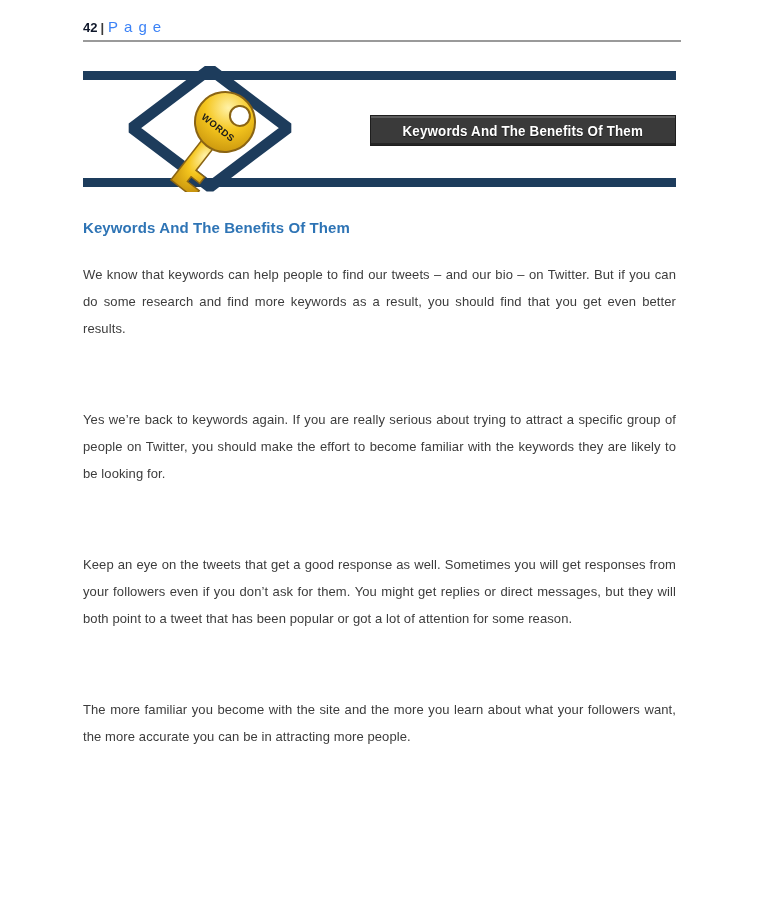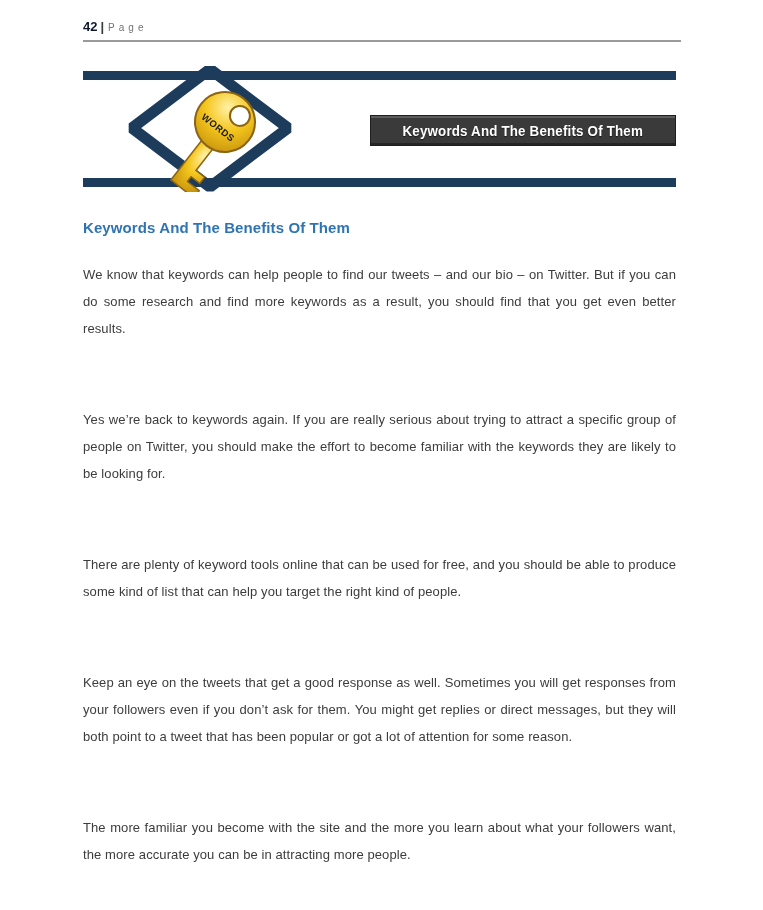"Page" .page-header .pglabel { color: #737373 -> #3b82f6; font-size: 10px -> 15px }
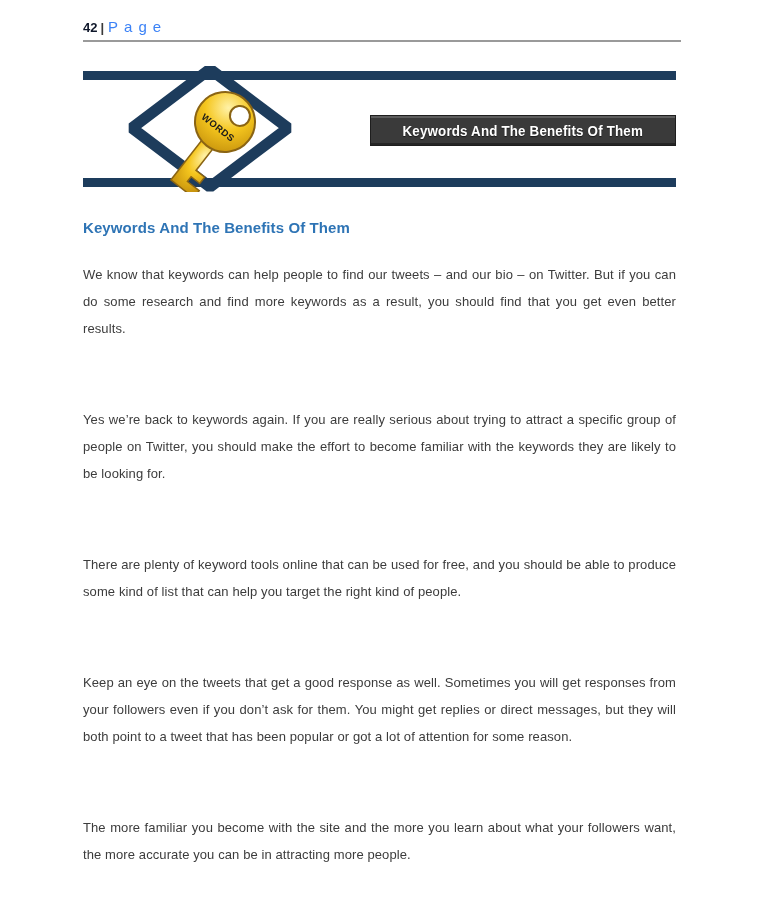"There are plenty of keyword" p { html: <p>There are plenty of keyword tools online that can be used for free, and you should be able to produce some kind of list that can help you target the right kind of people.</p> -> none }
